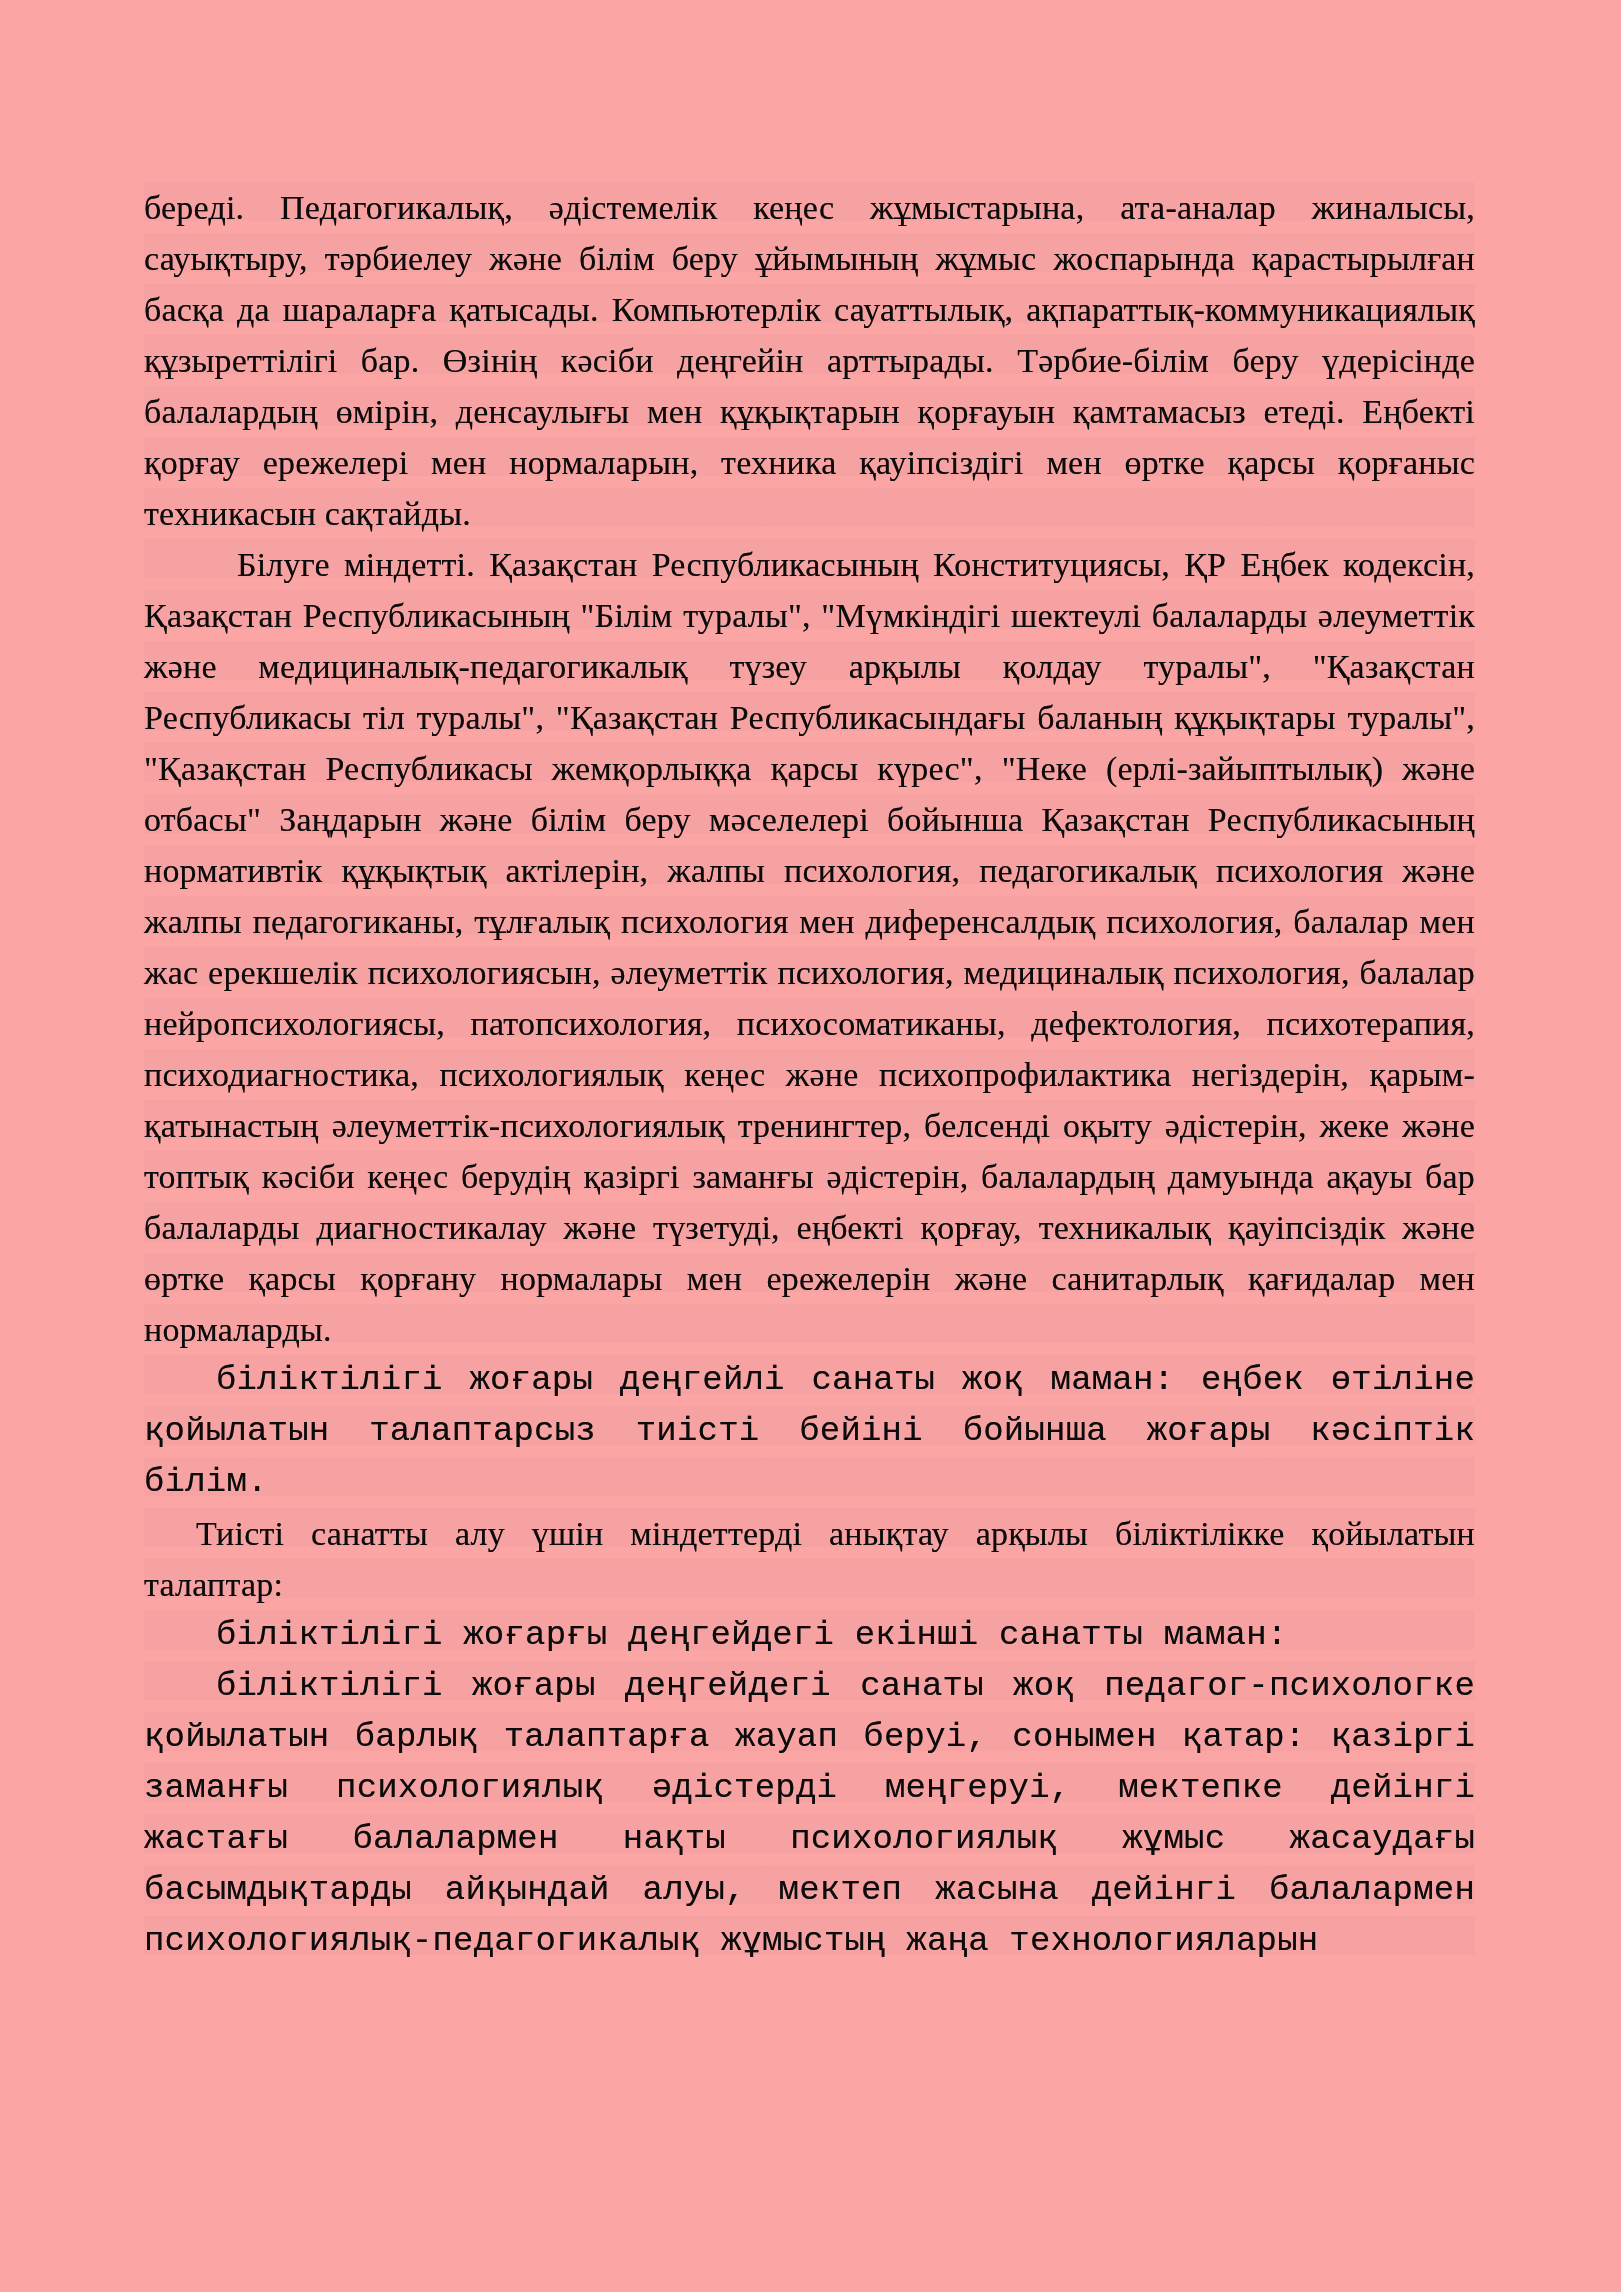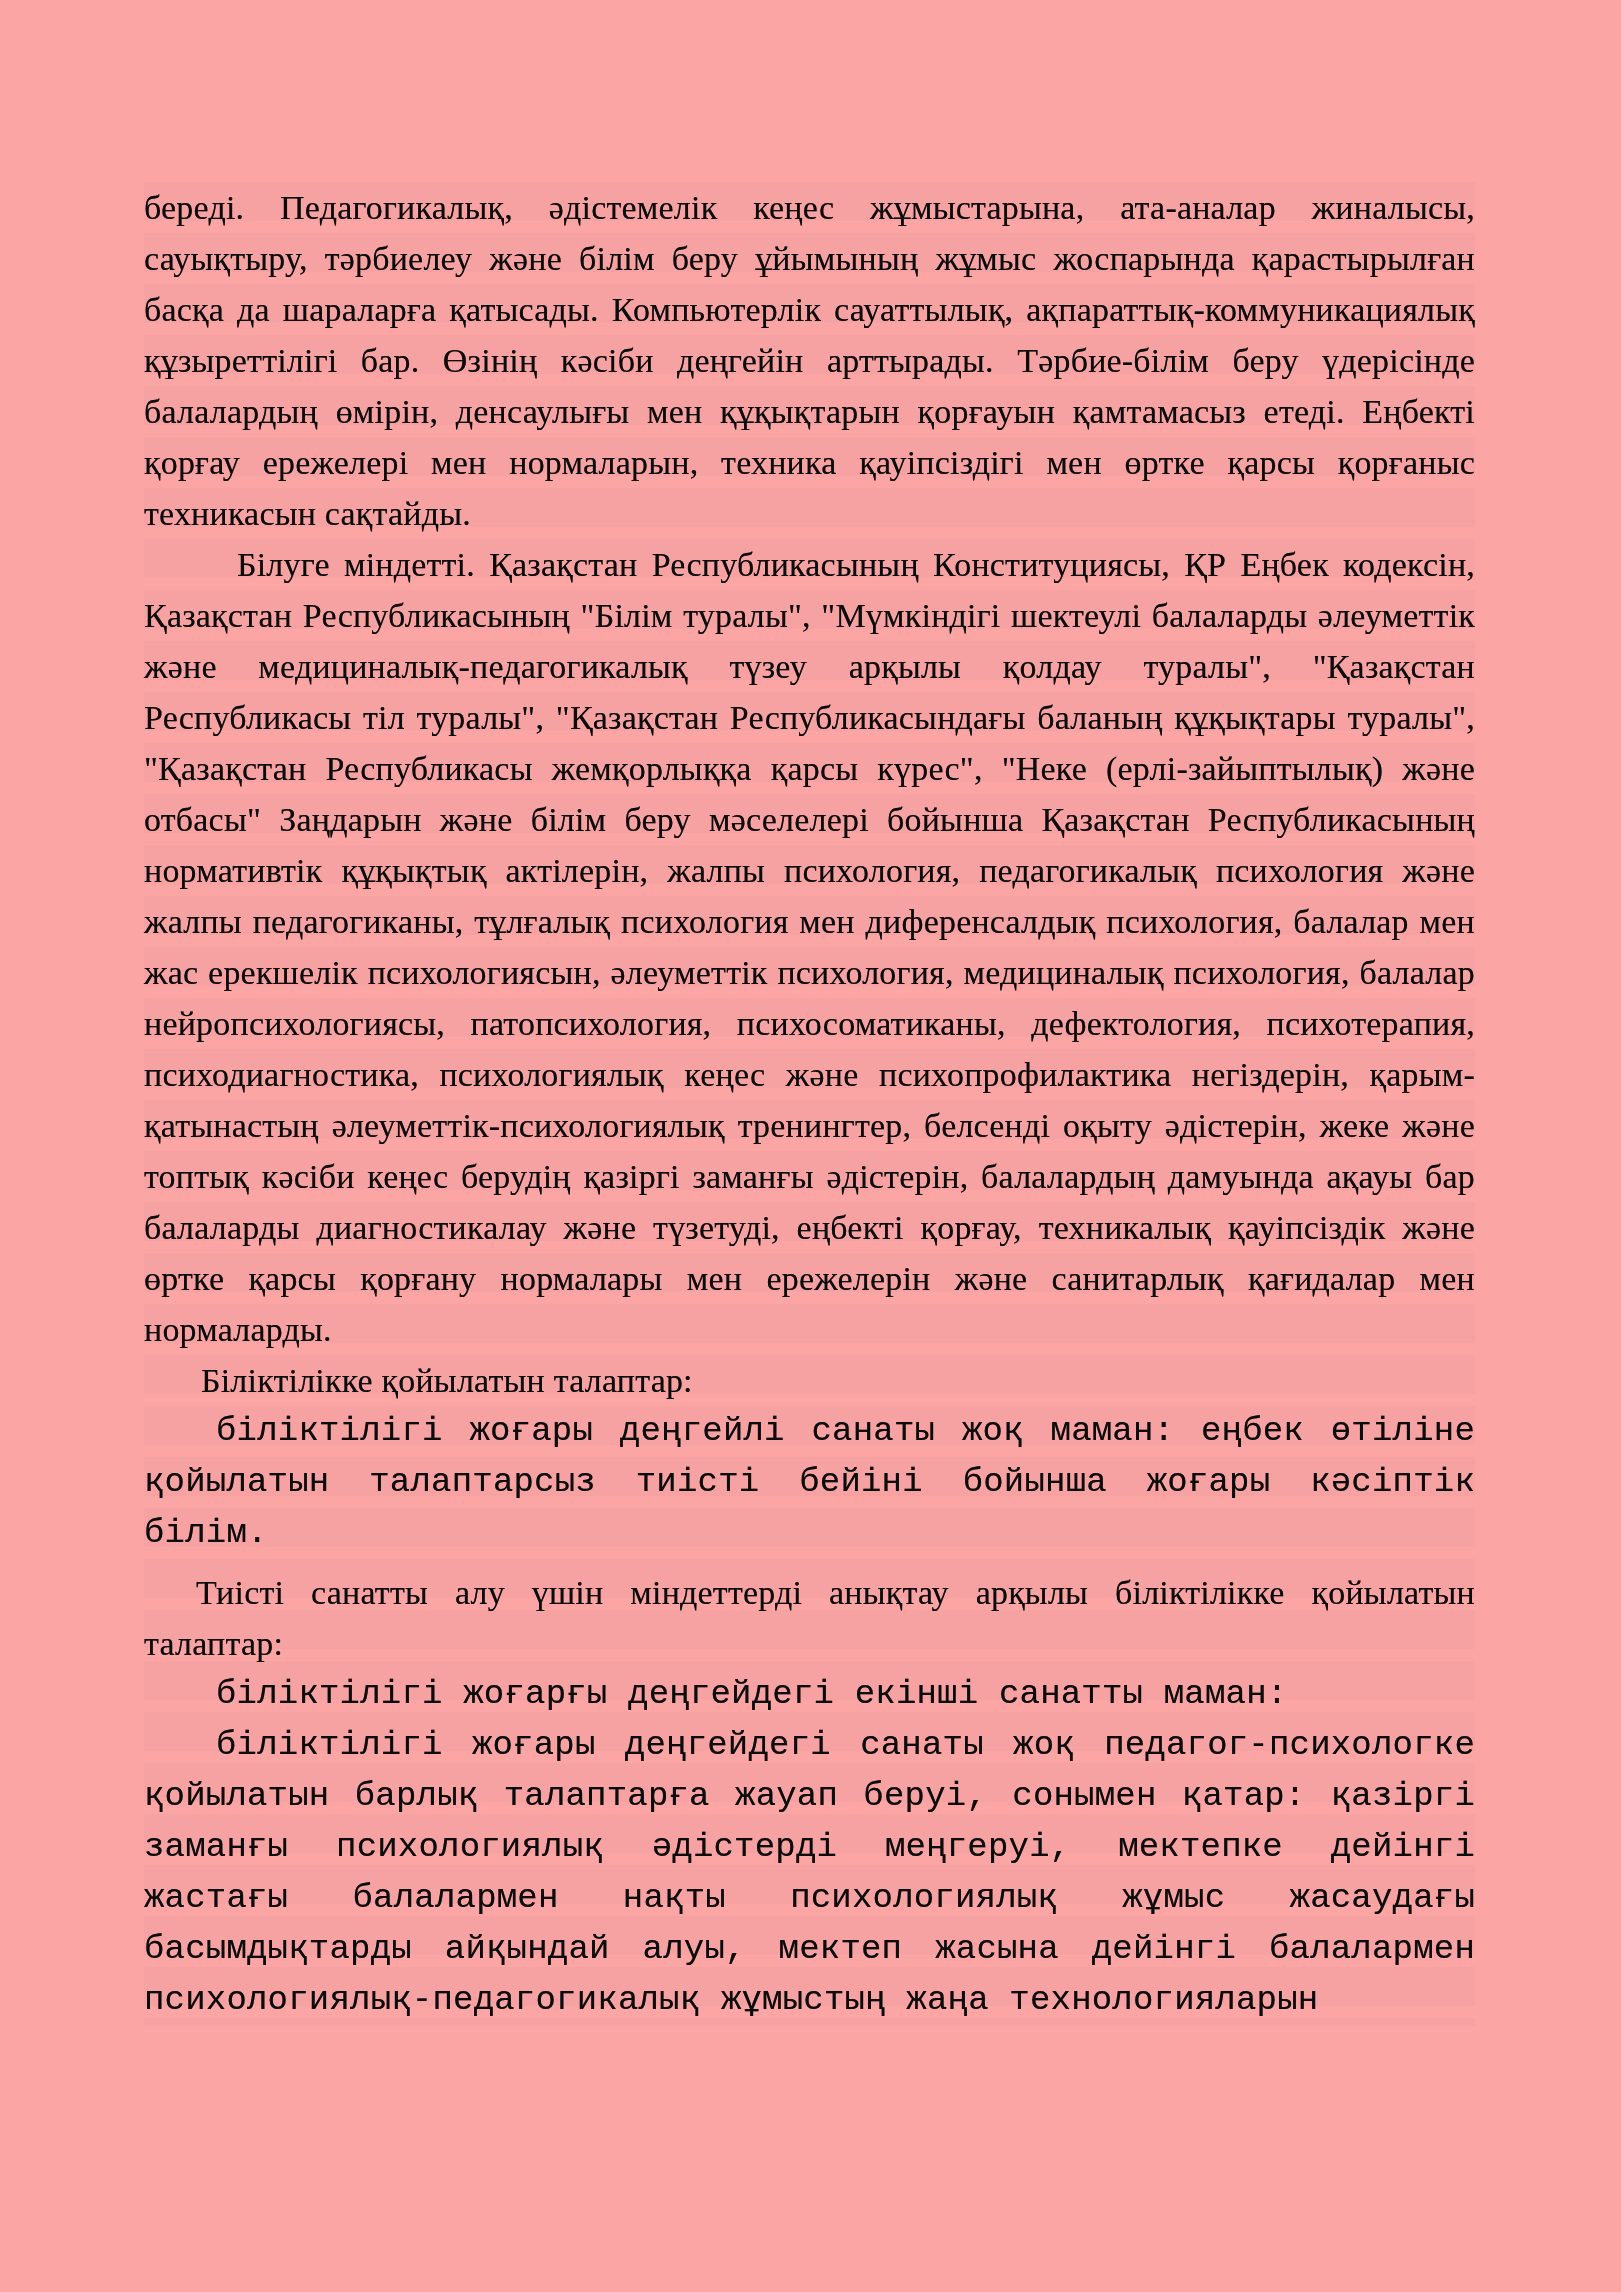"Біліктілікке қойылатын талаптар:" p.para { html: <p>Біліктілікке қойылатын талаптар:</p> -> none }
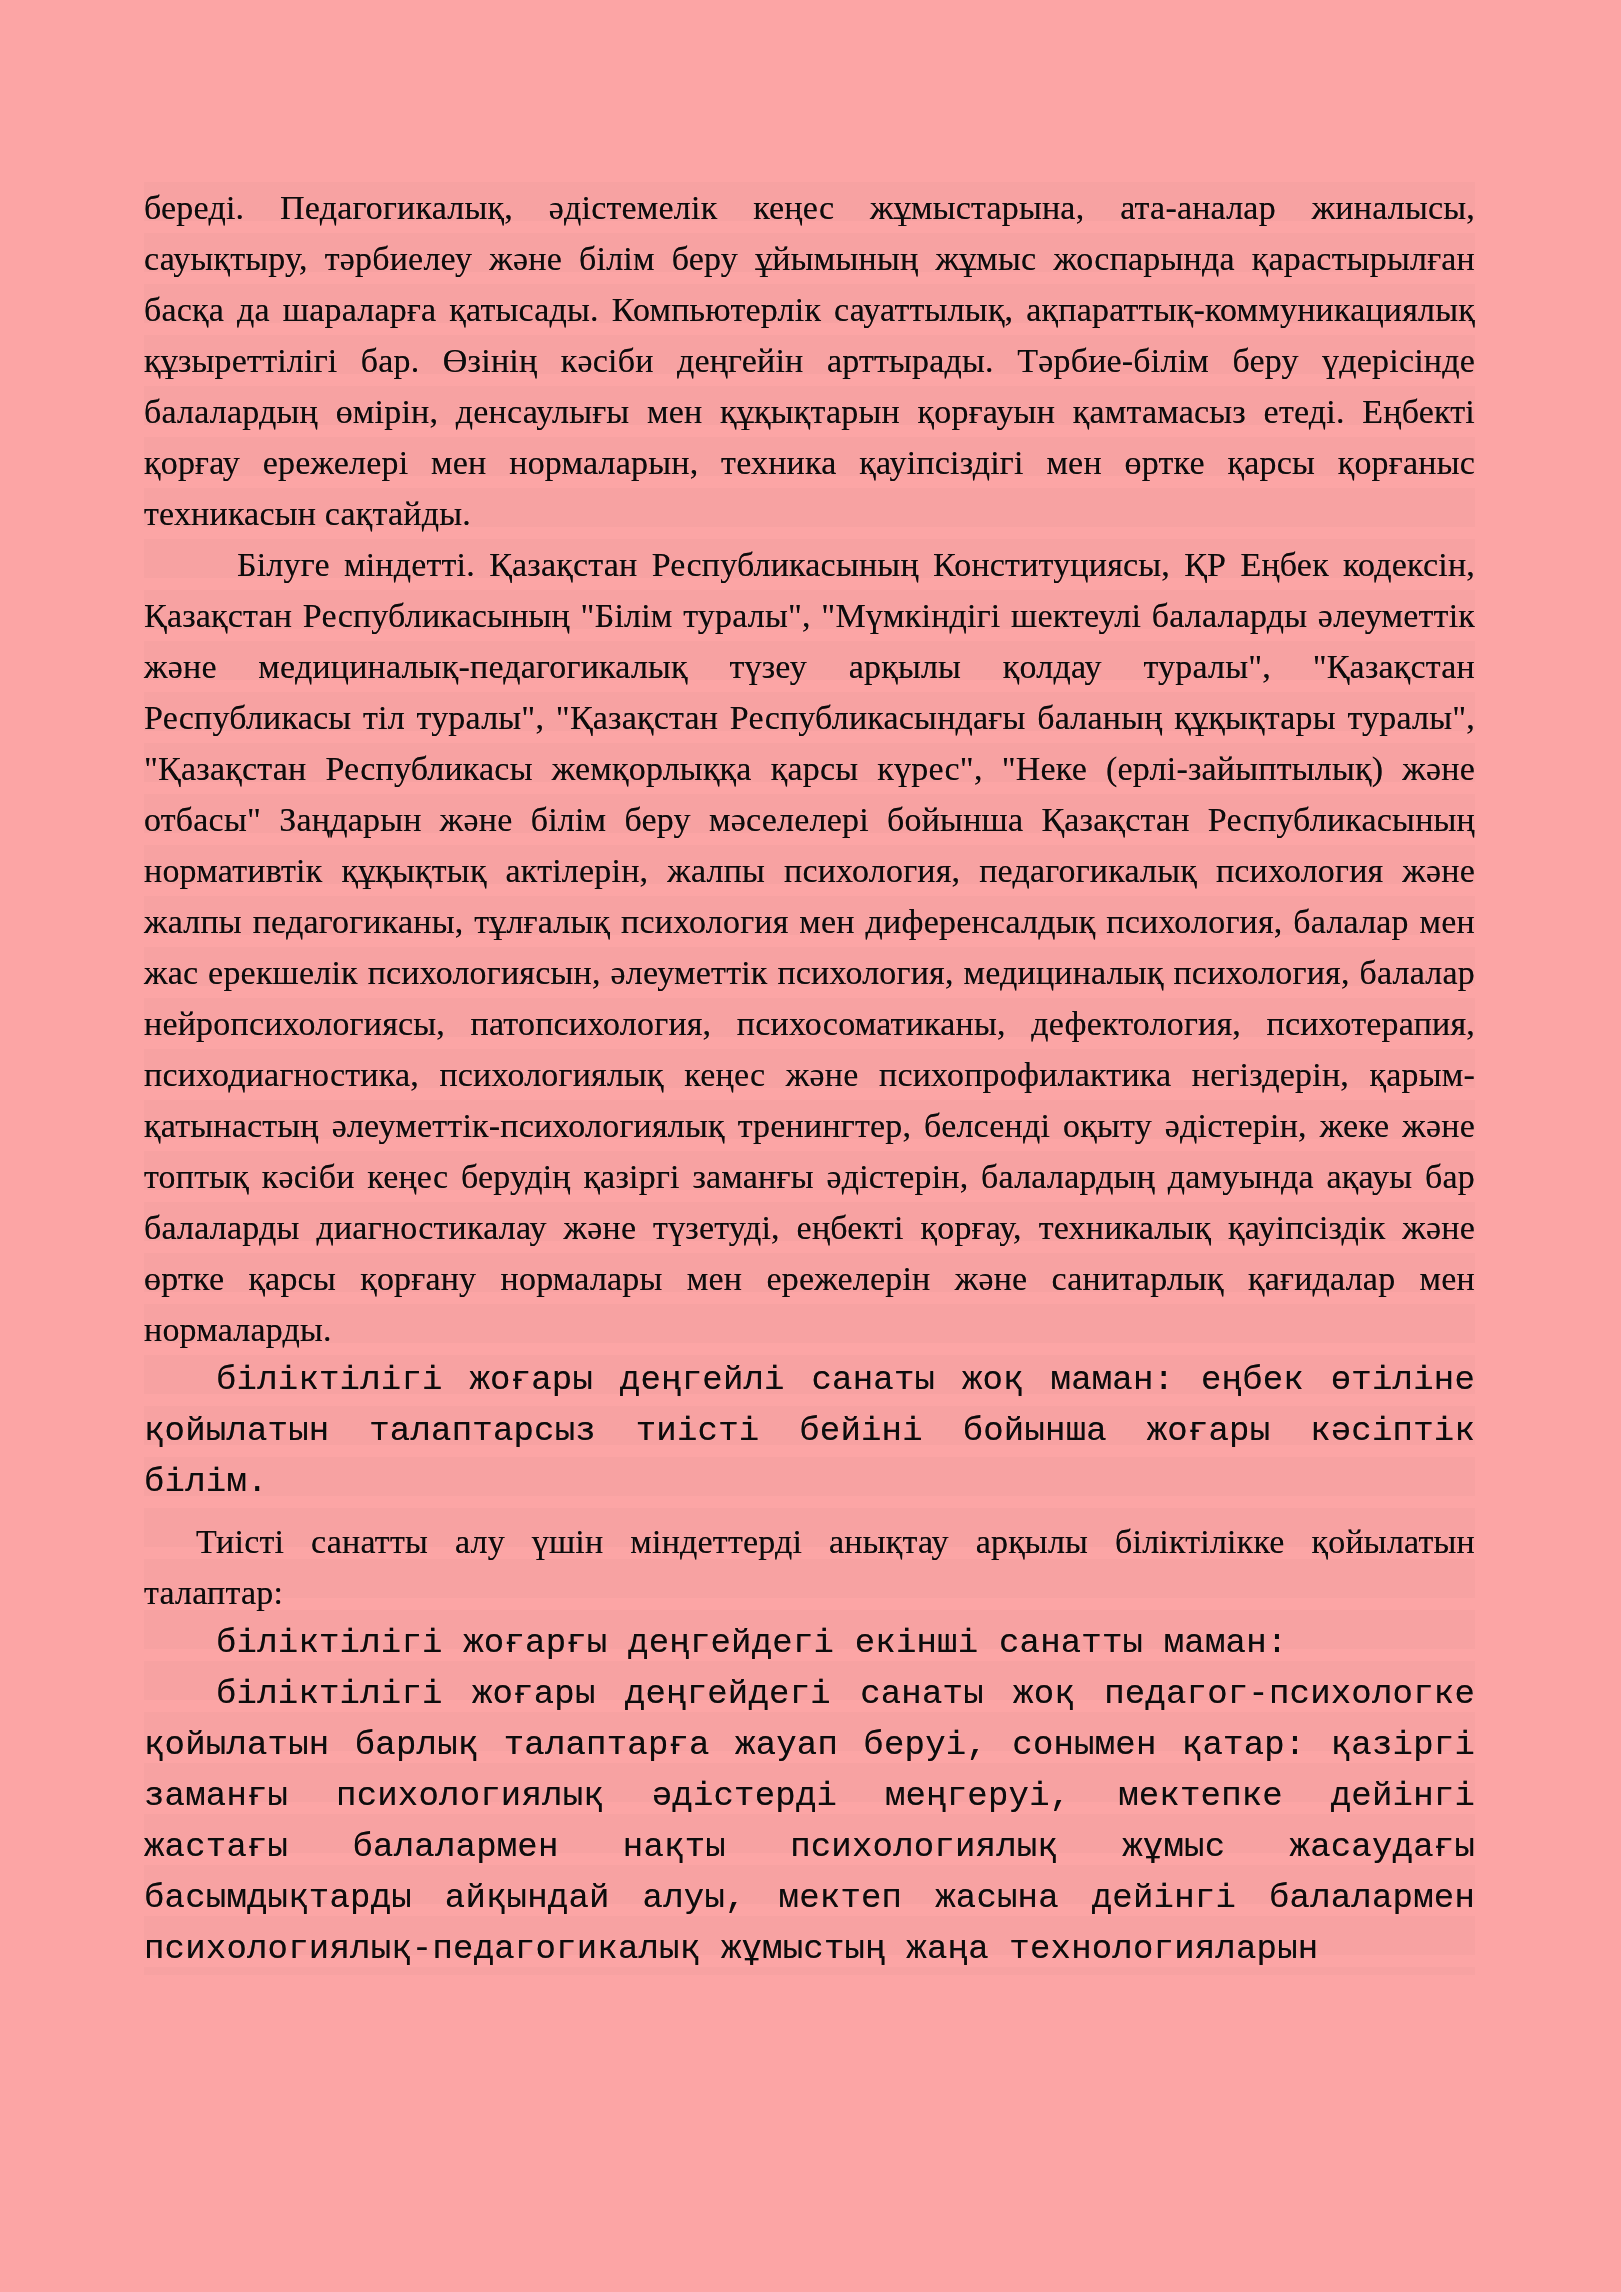"Тиісті санатты алу үшін міндеттерді" .ind-sm { margin-top: 8px -> none }
